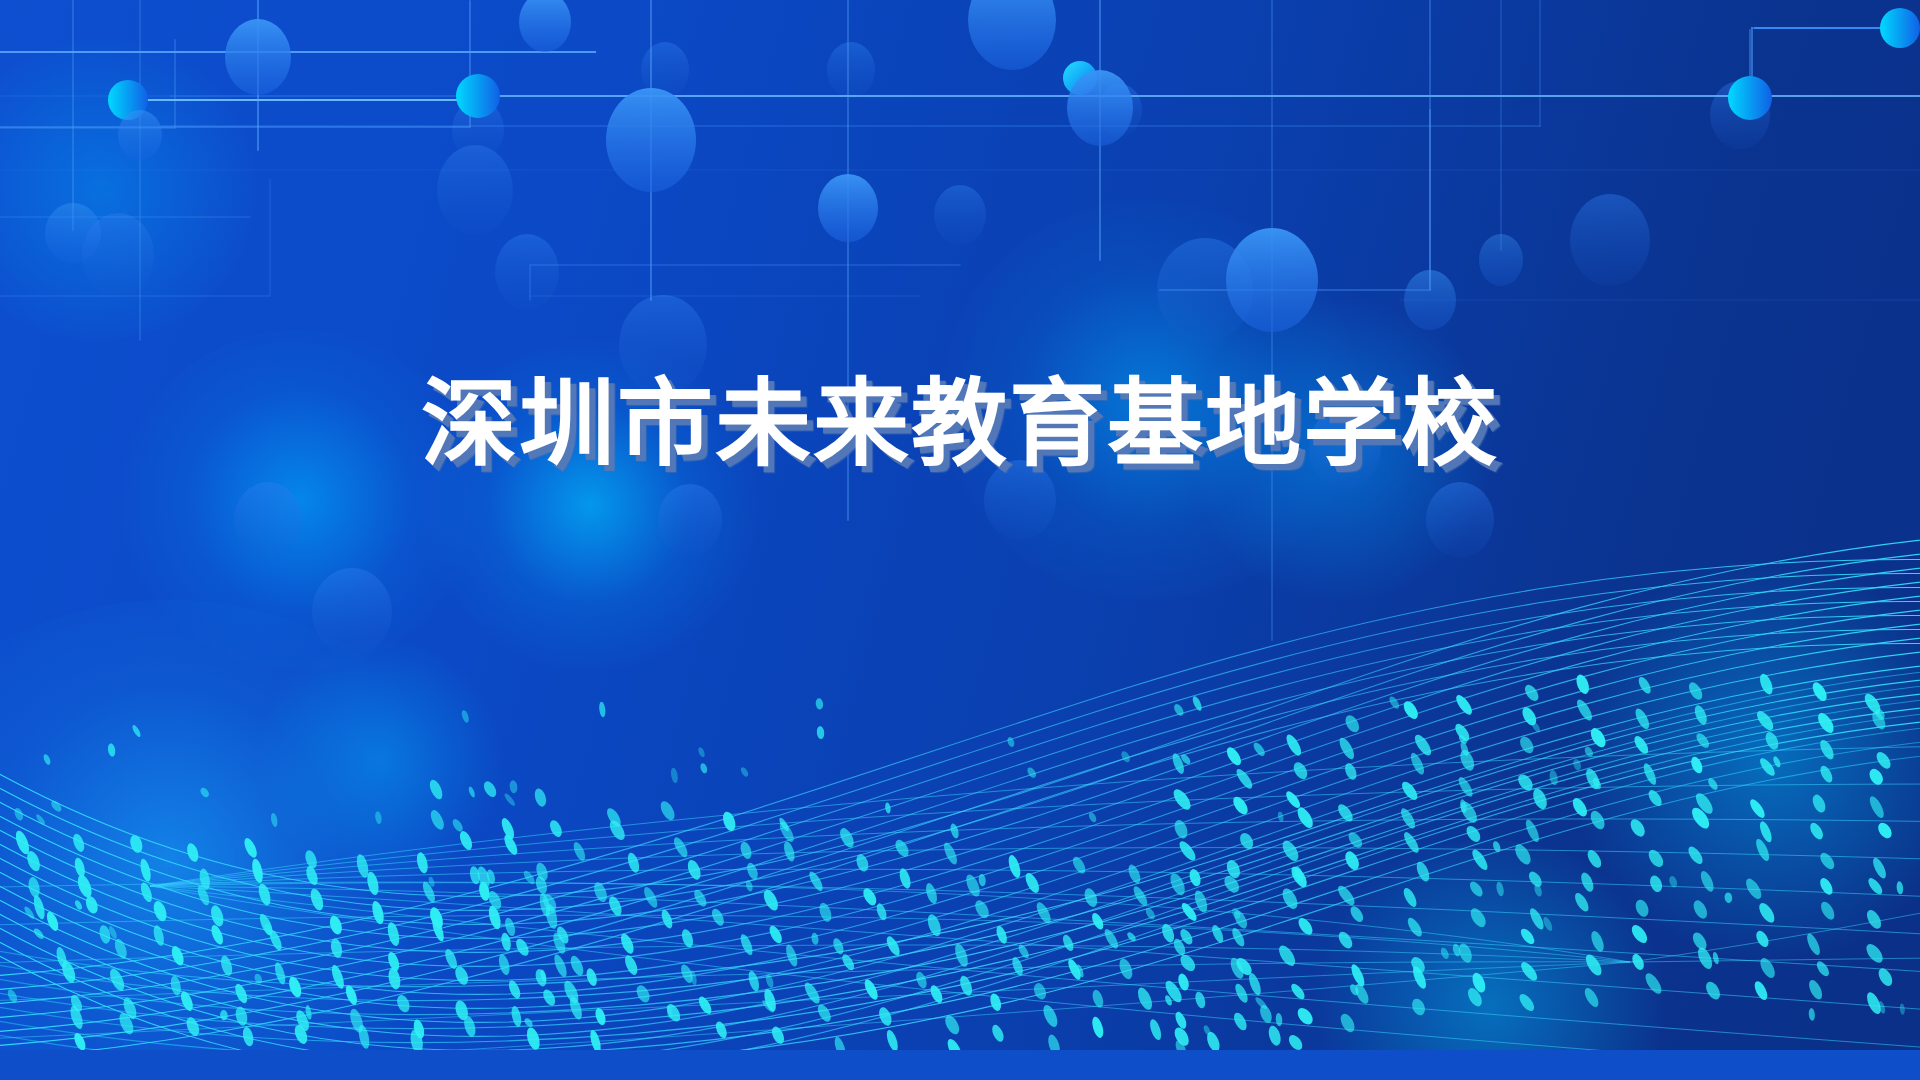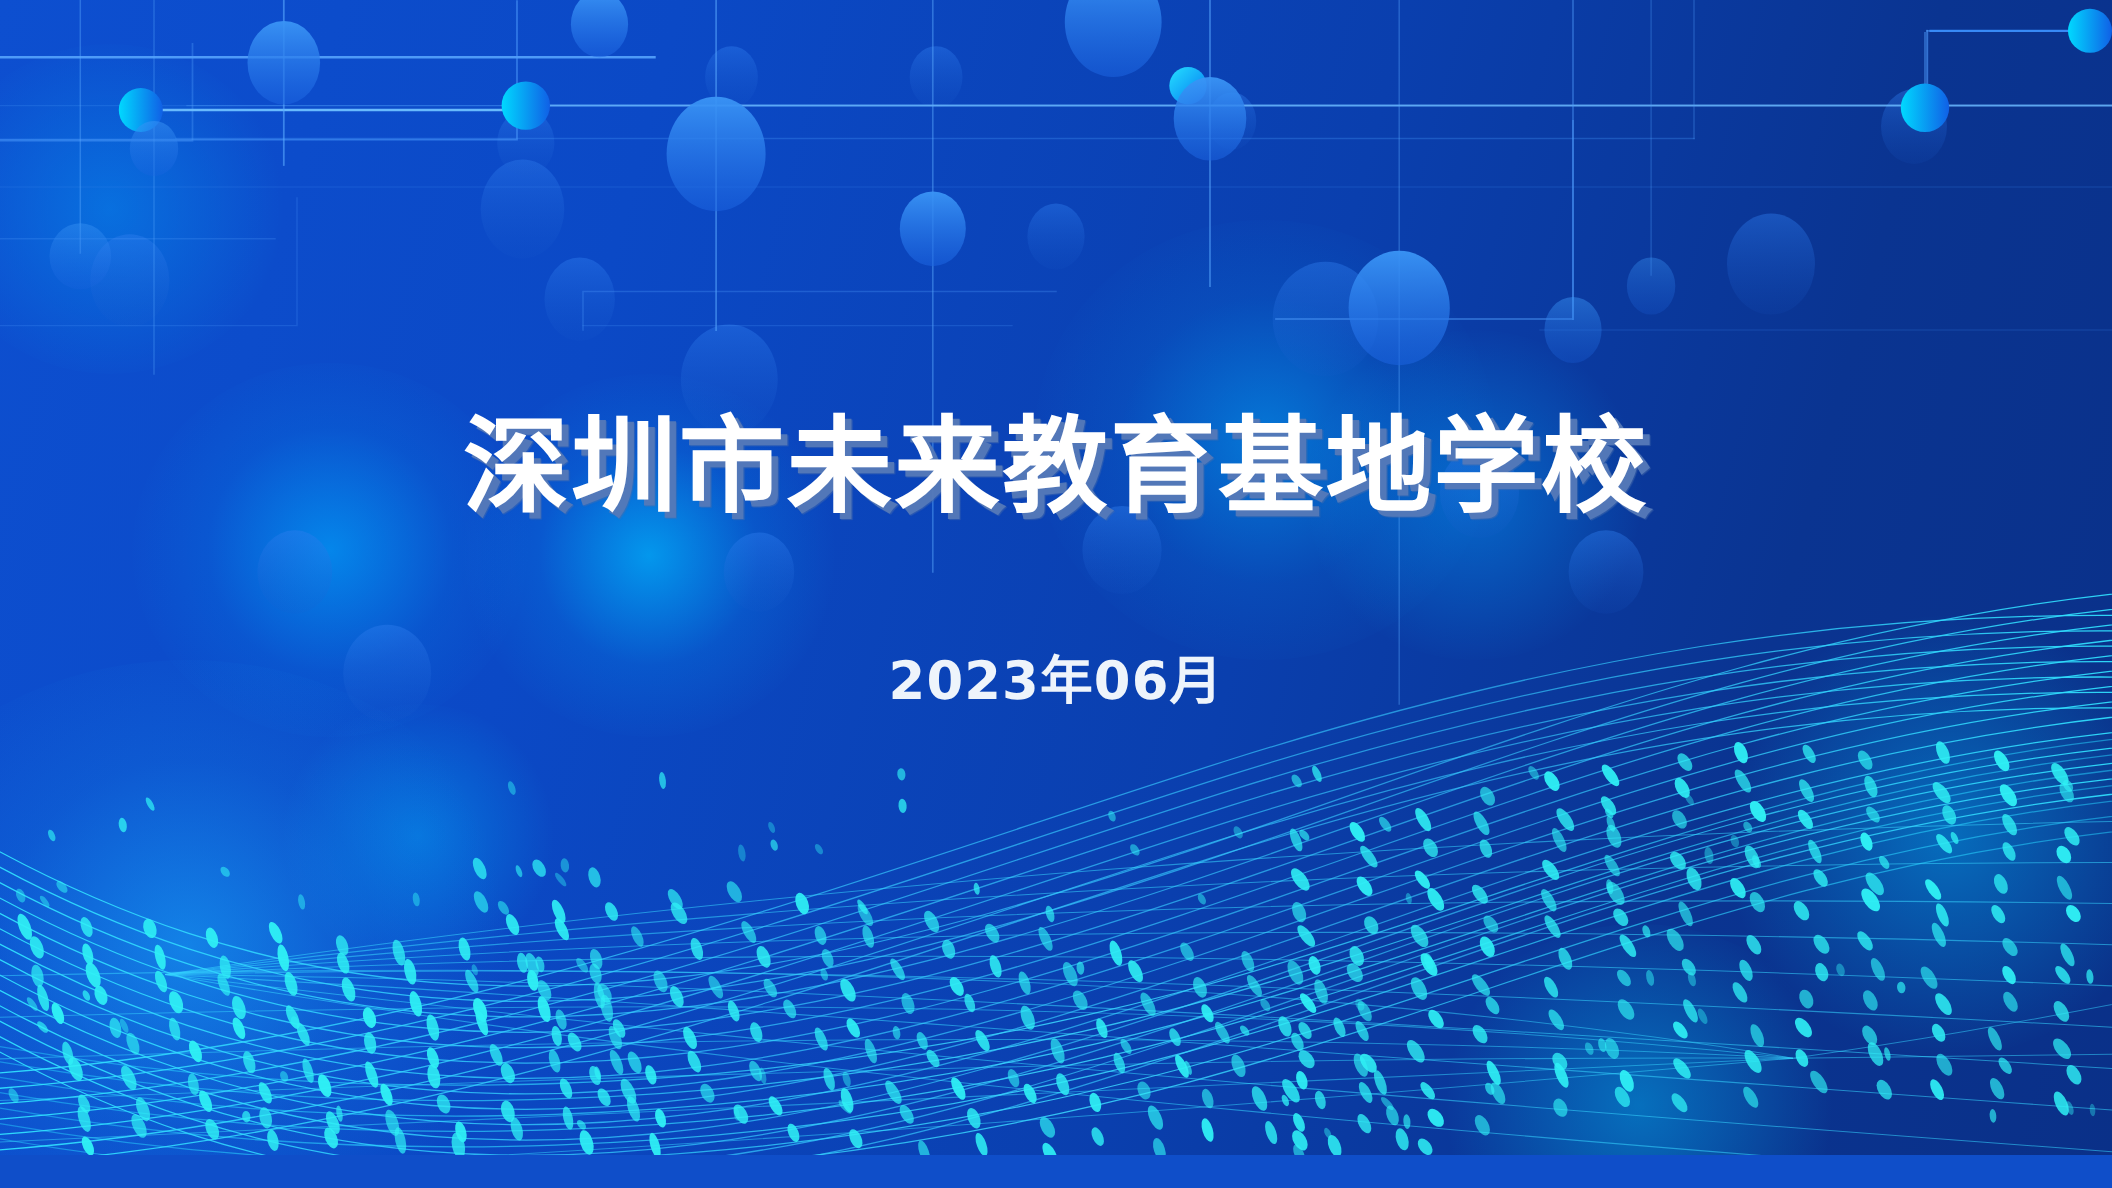"深圳市未来教育基地学校" .content { align-items: center -> none }
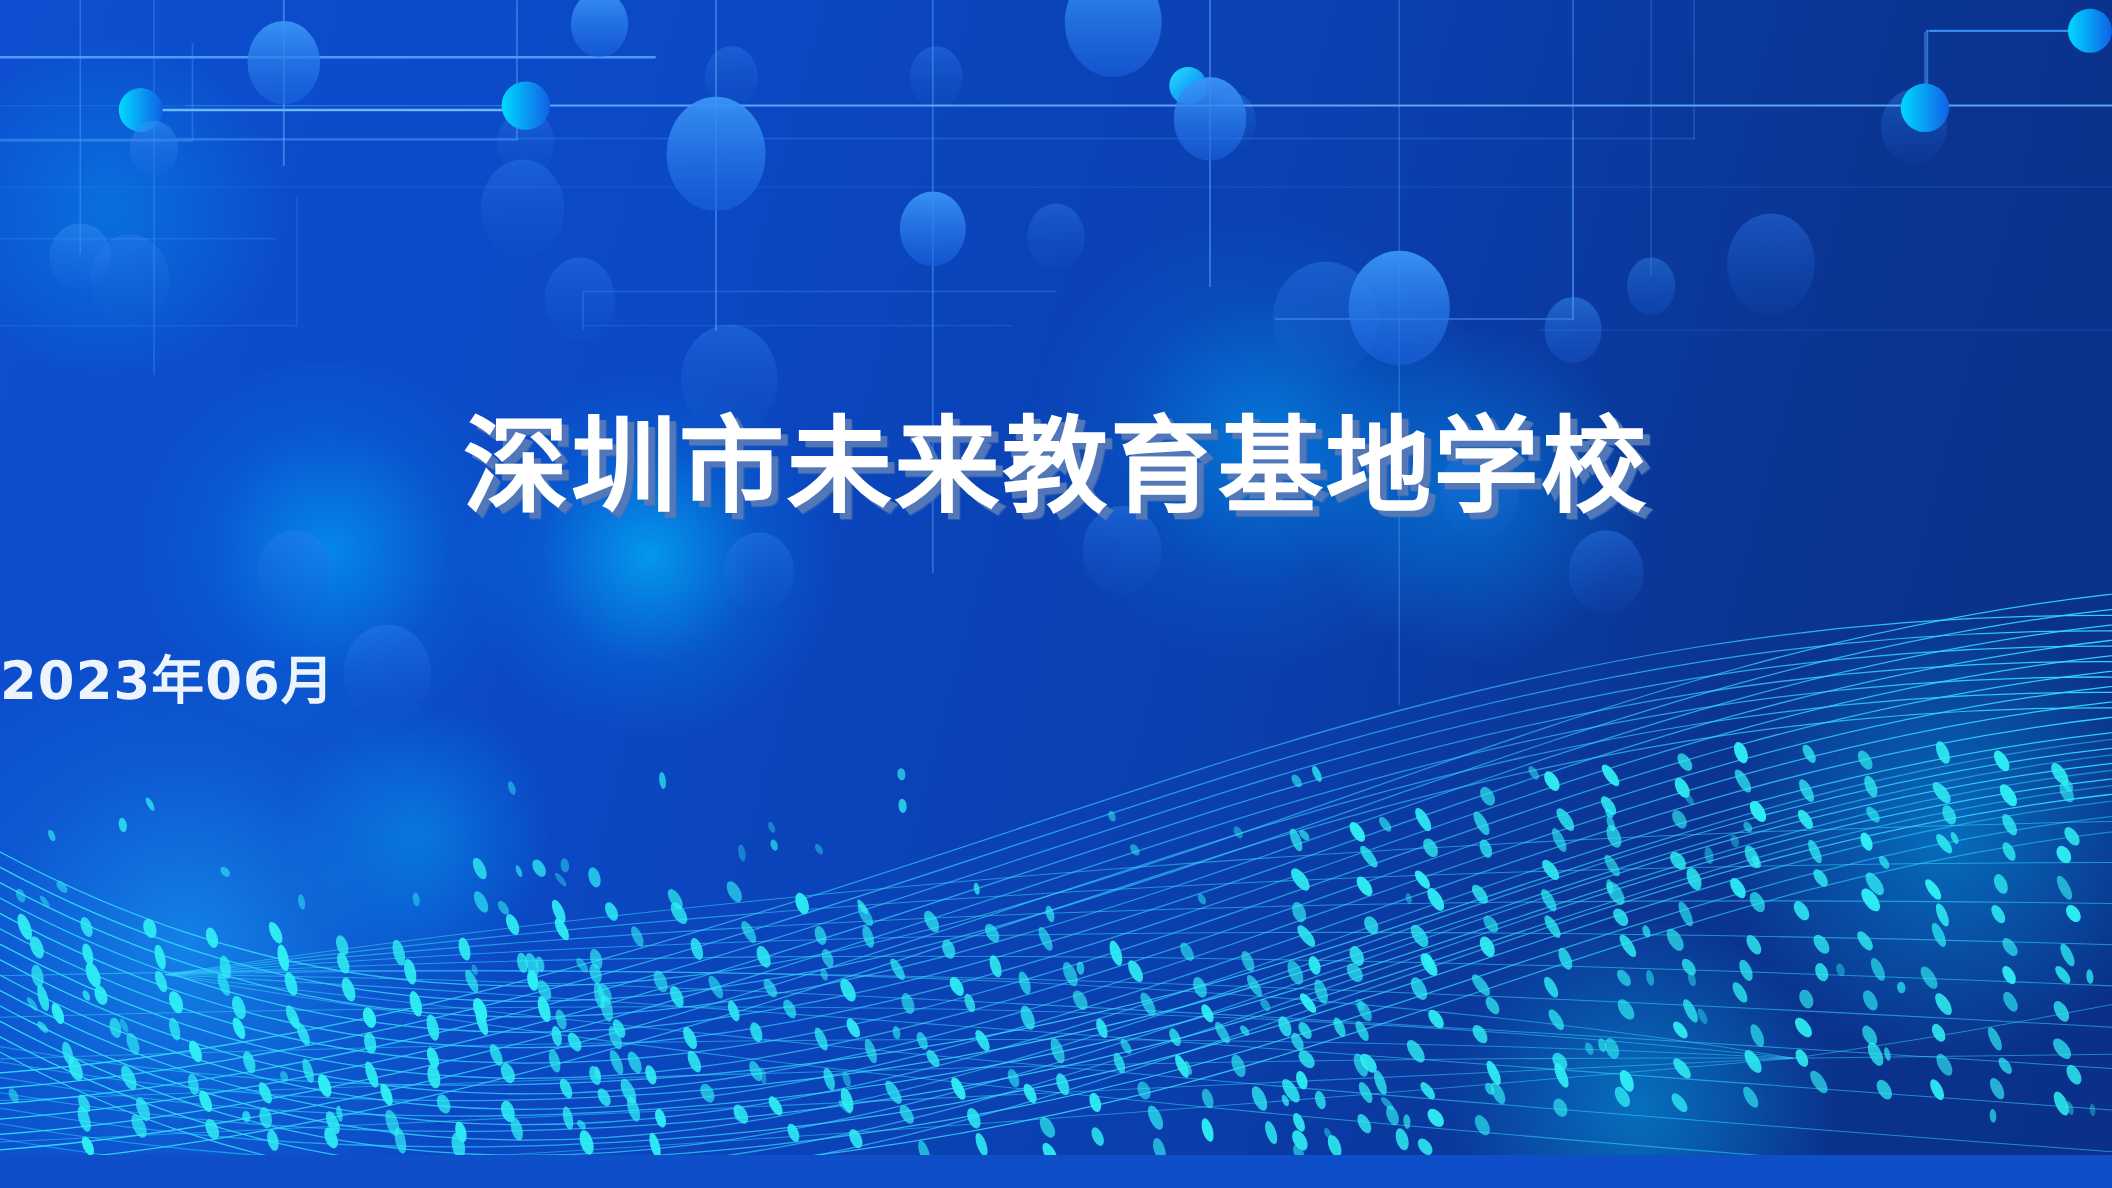"2023年06月" div.date { html: <div>2023年06月</div> -> none }
